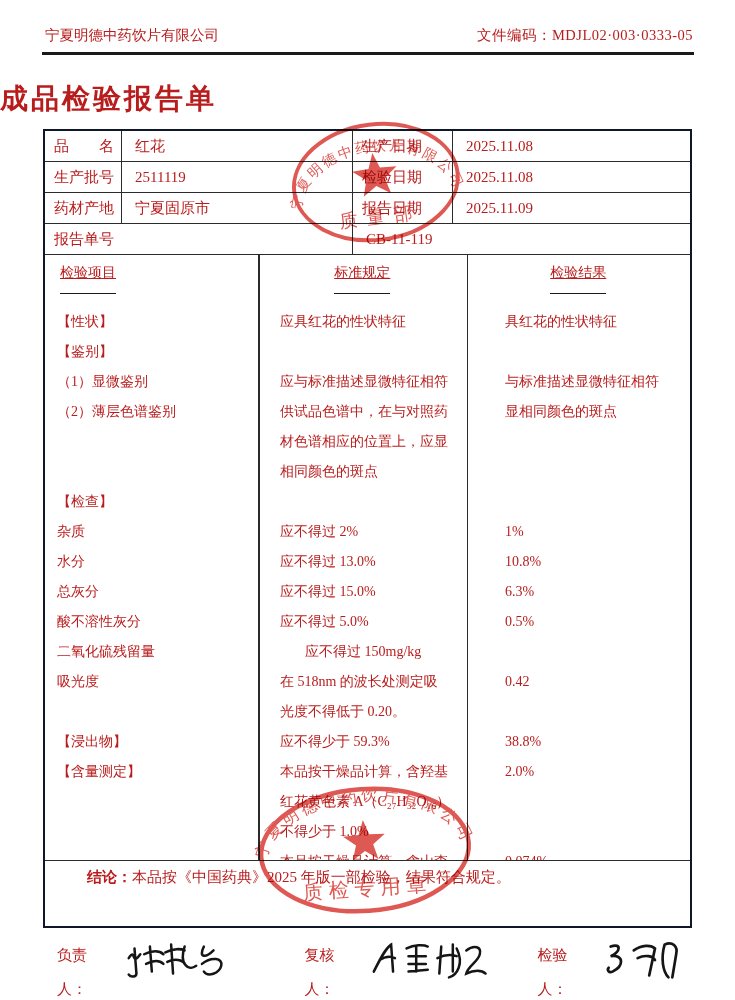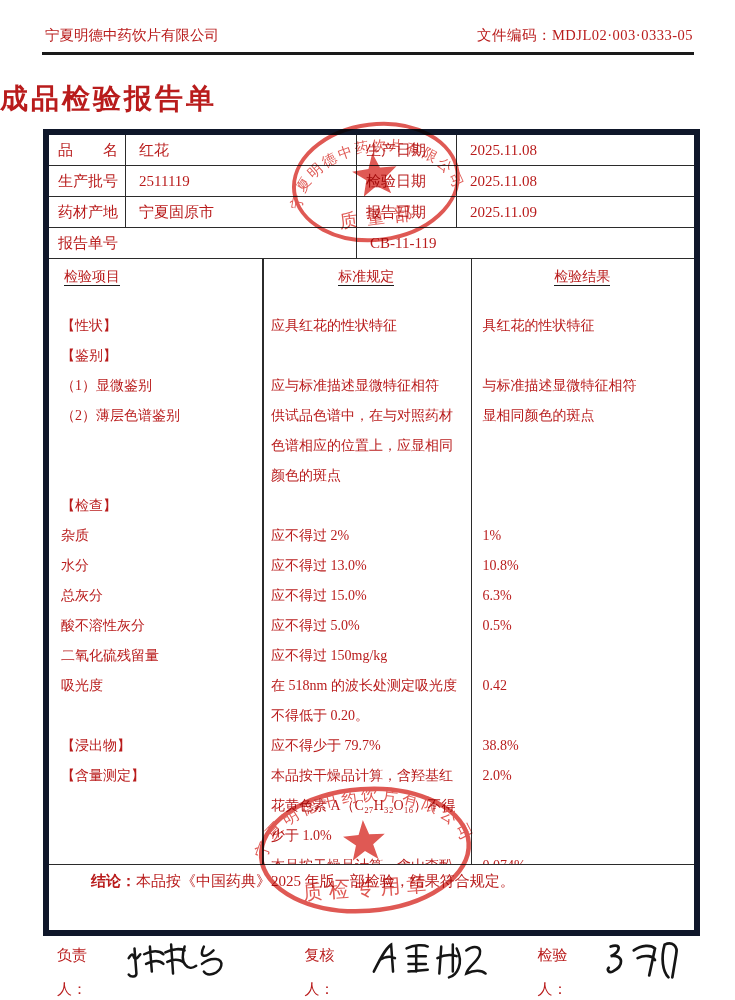"品 名" .report { border: 6px solid #0f172a -> 2px solid #0f172a }
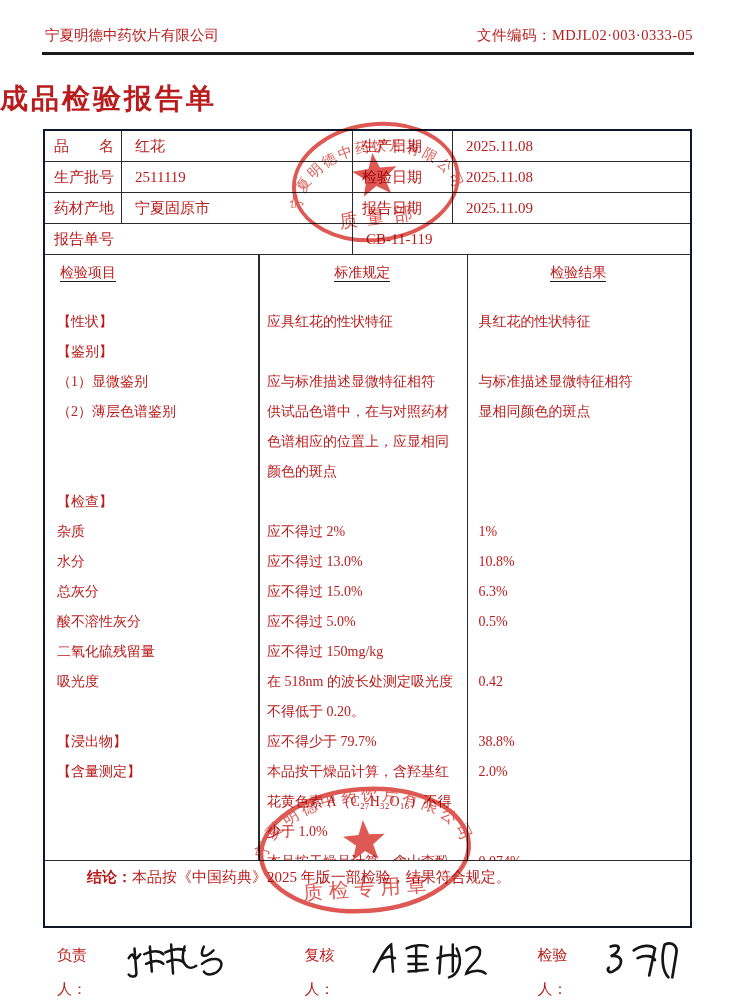"检验项目" .cols span { padding-bottom: 1px -> 13px; text-decoration: none -> underline }
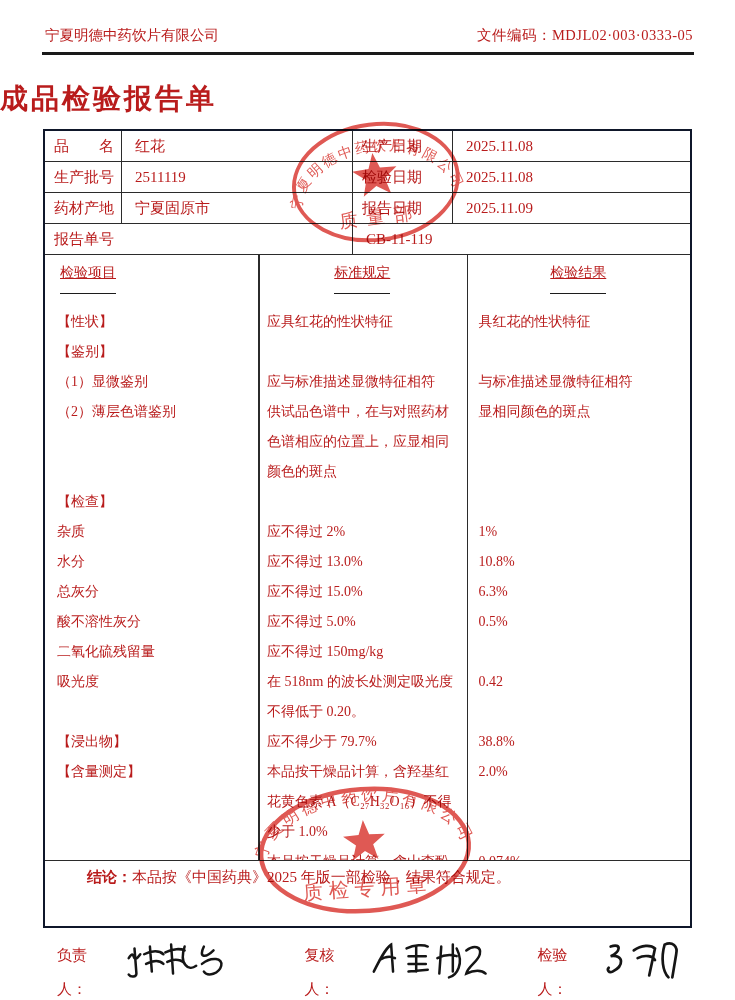"【性状】" .irow { gap: none -> 38px }
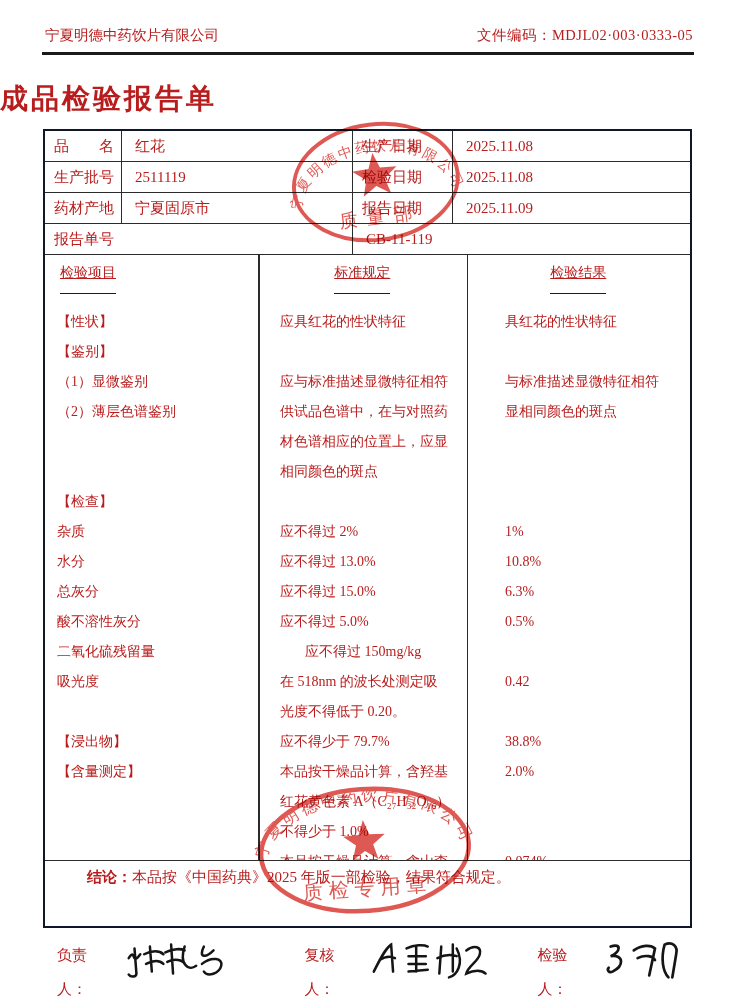"应不得少于 79.7%" div.c { text: 79.7% -> 59.3% }
